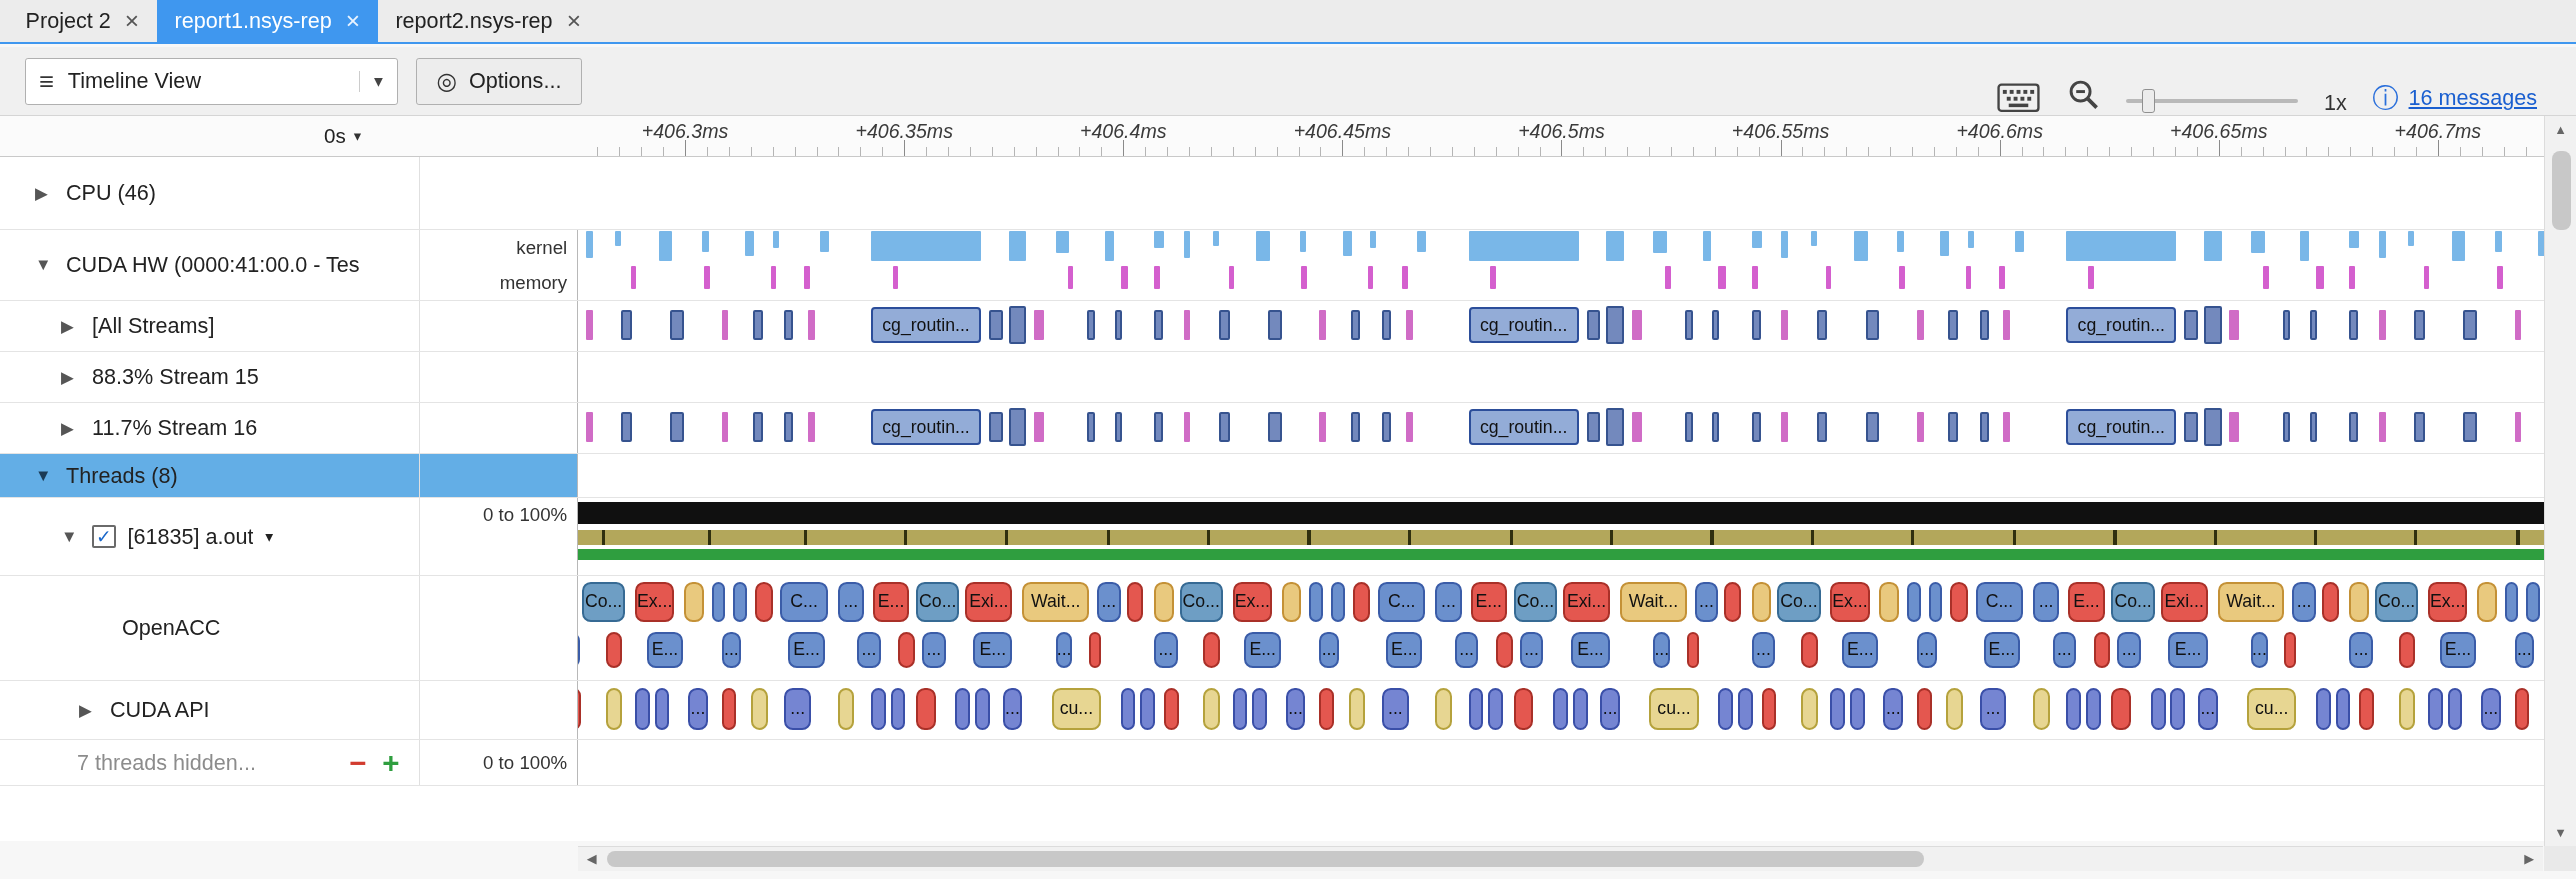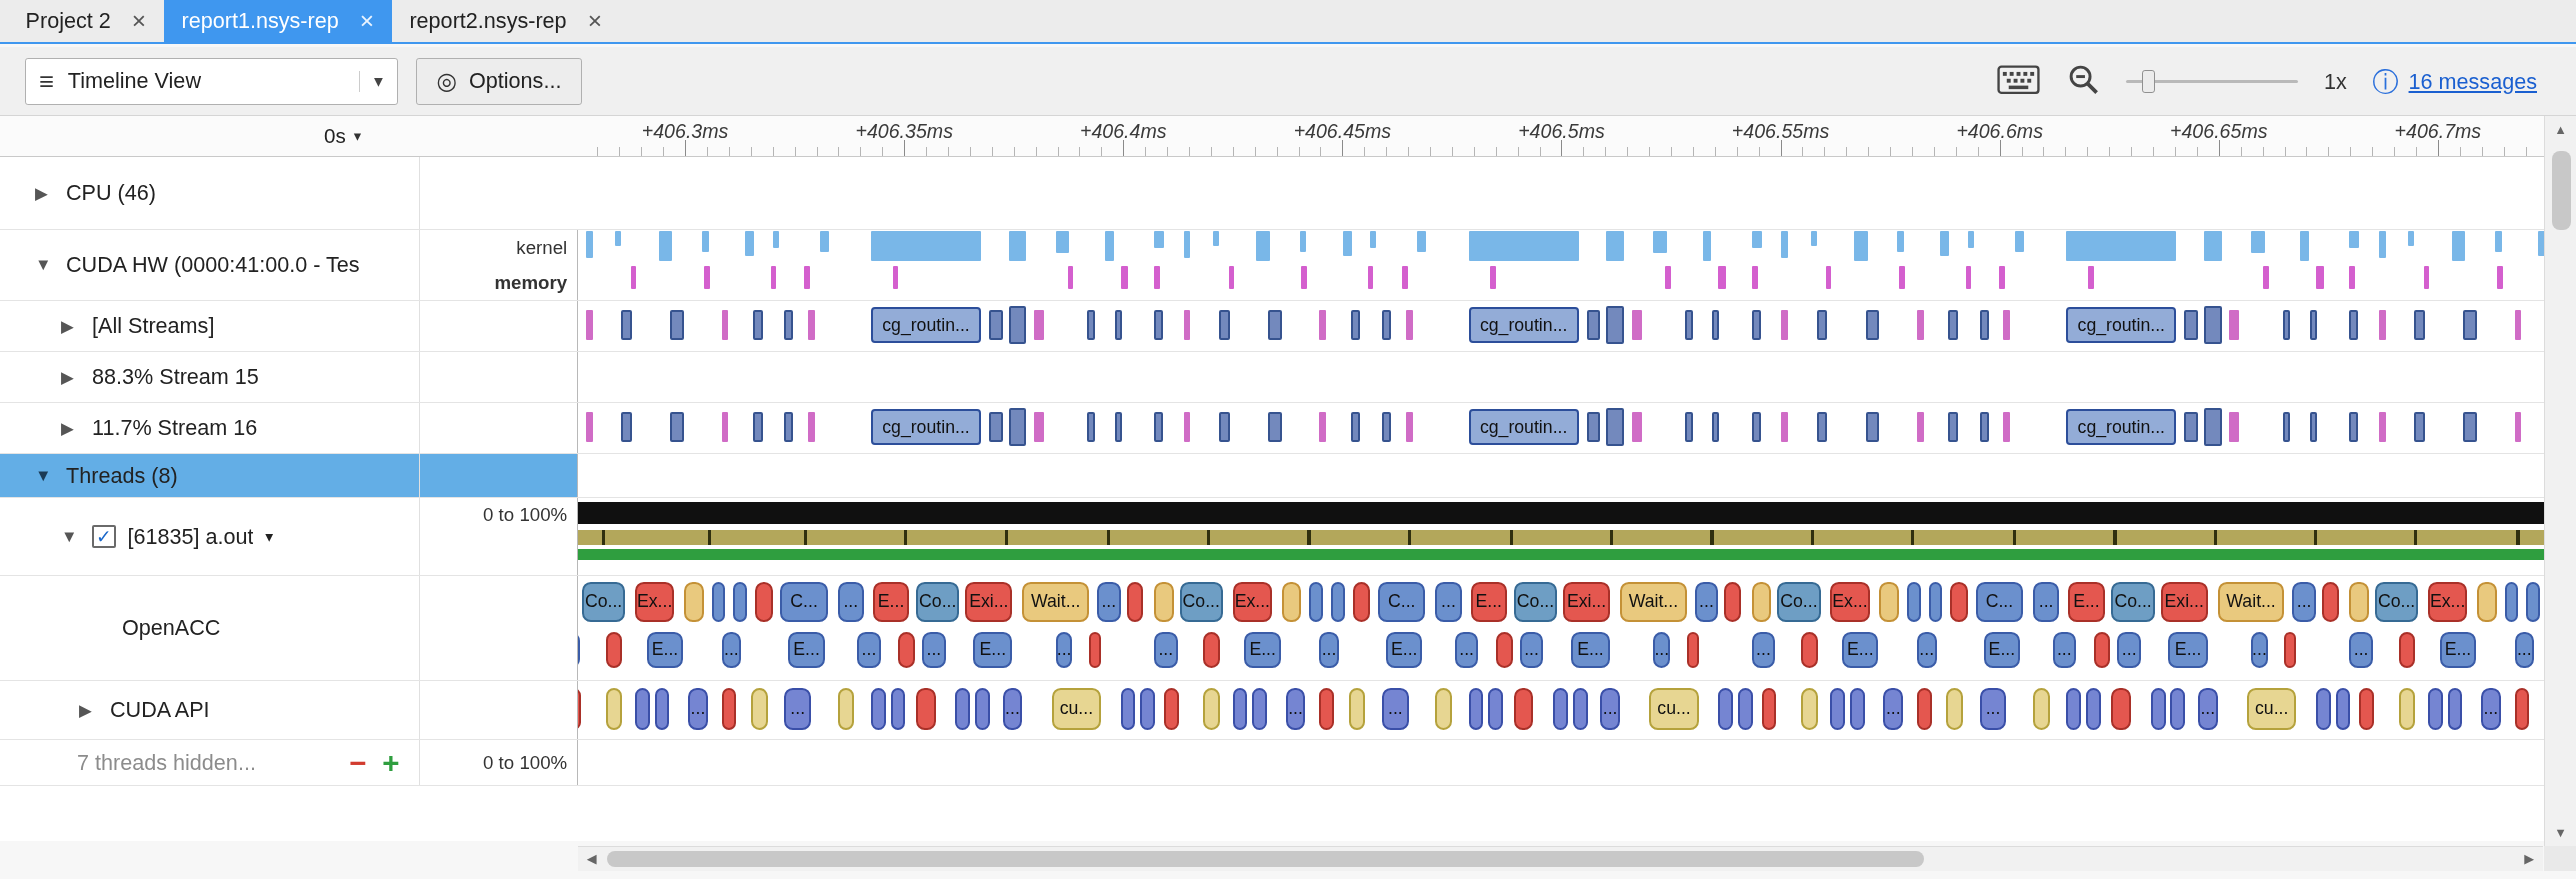"Project 2" .tab { gap: 21px -> 14px }
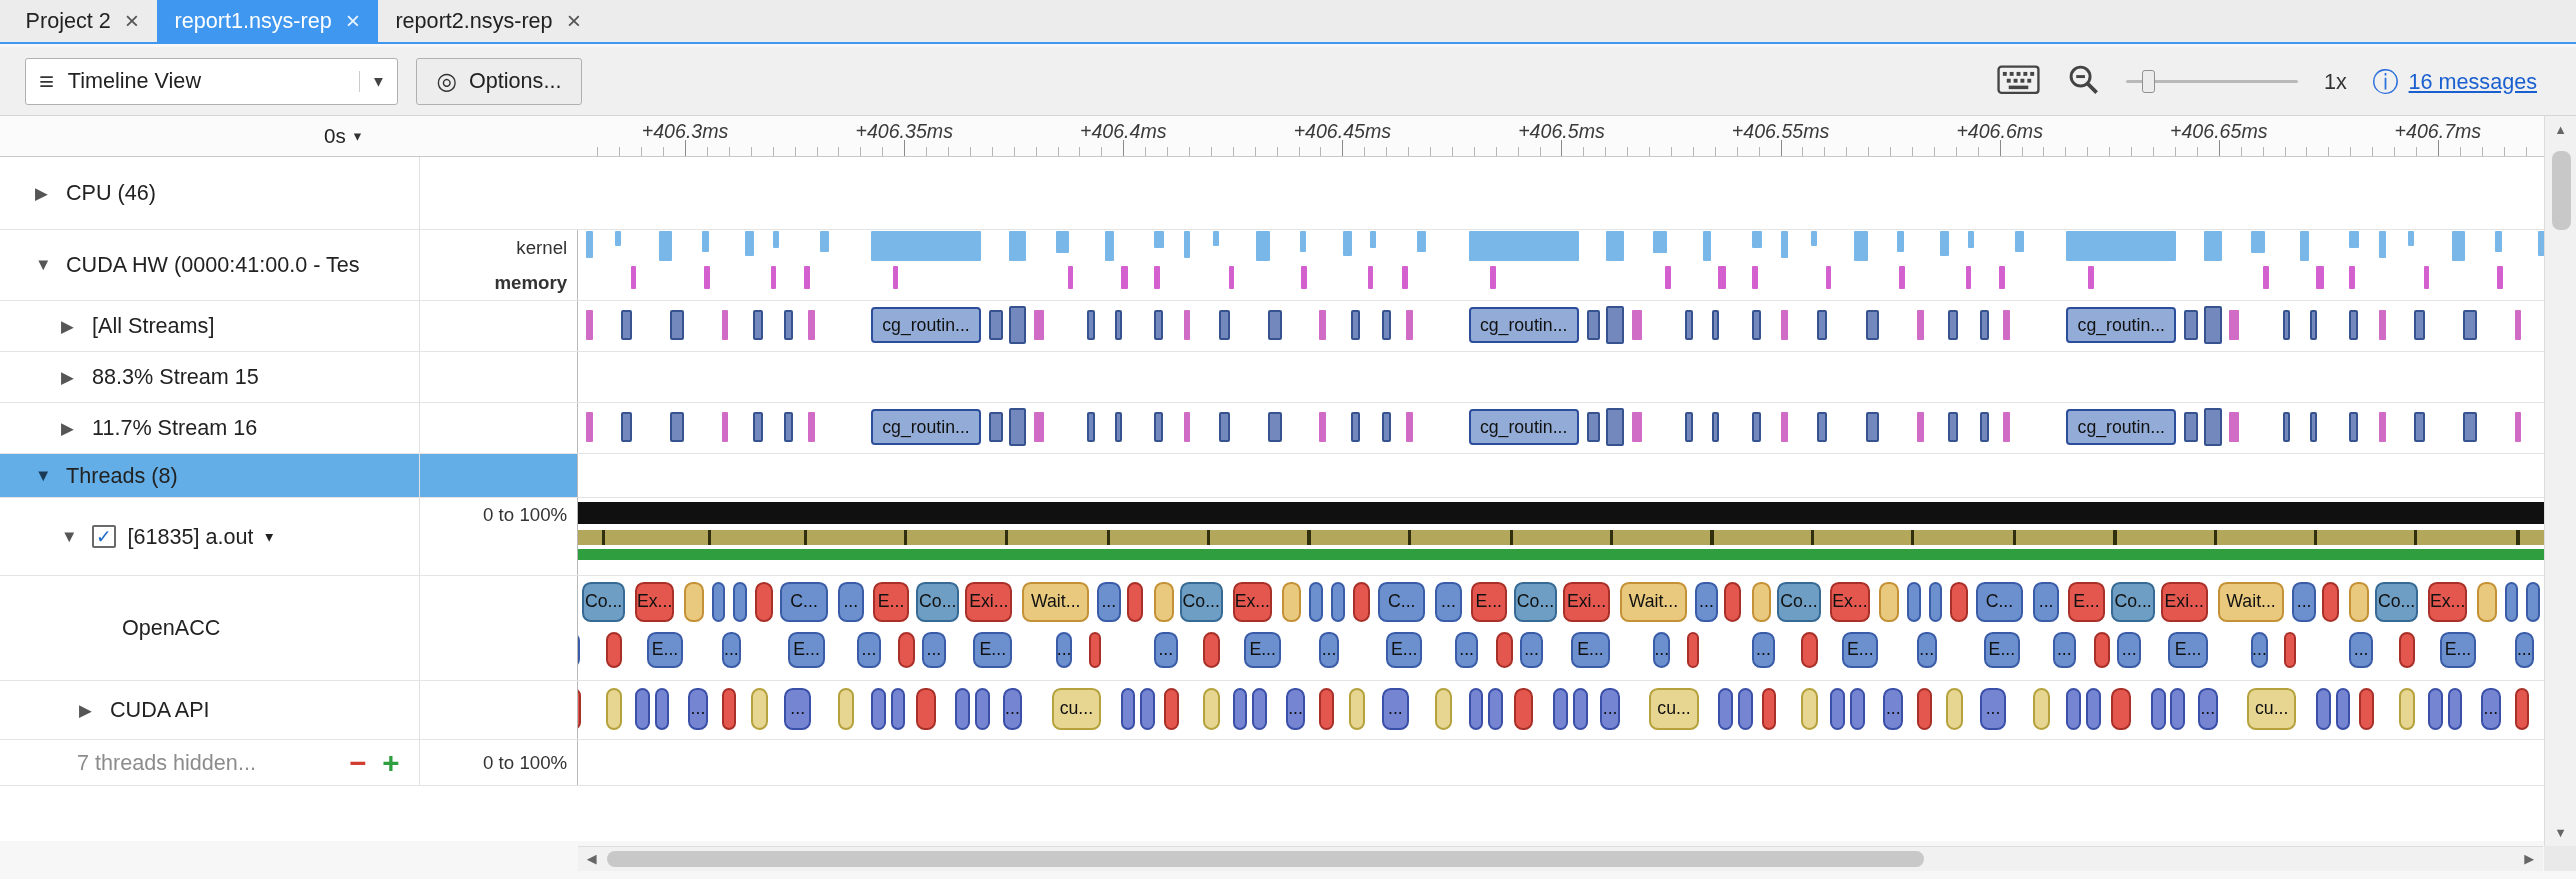"1x" .tb-right { align-items: center -> flex-end }
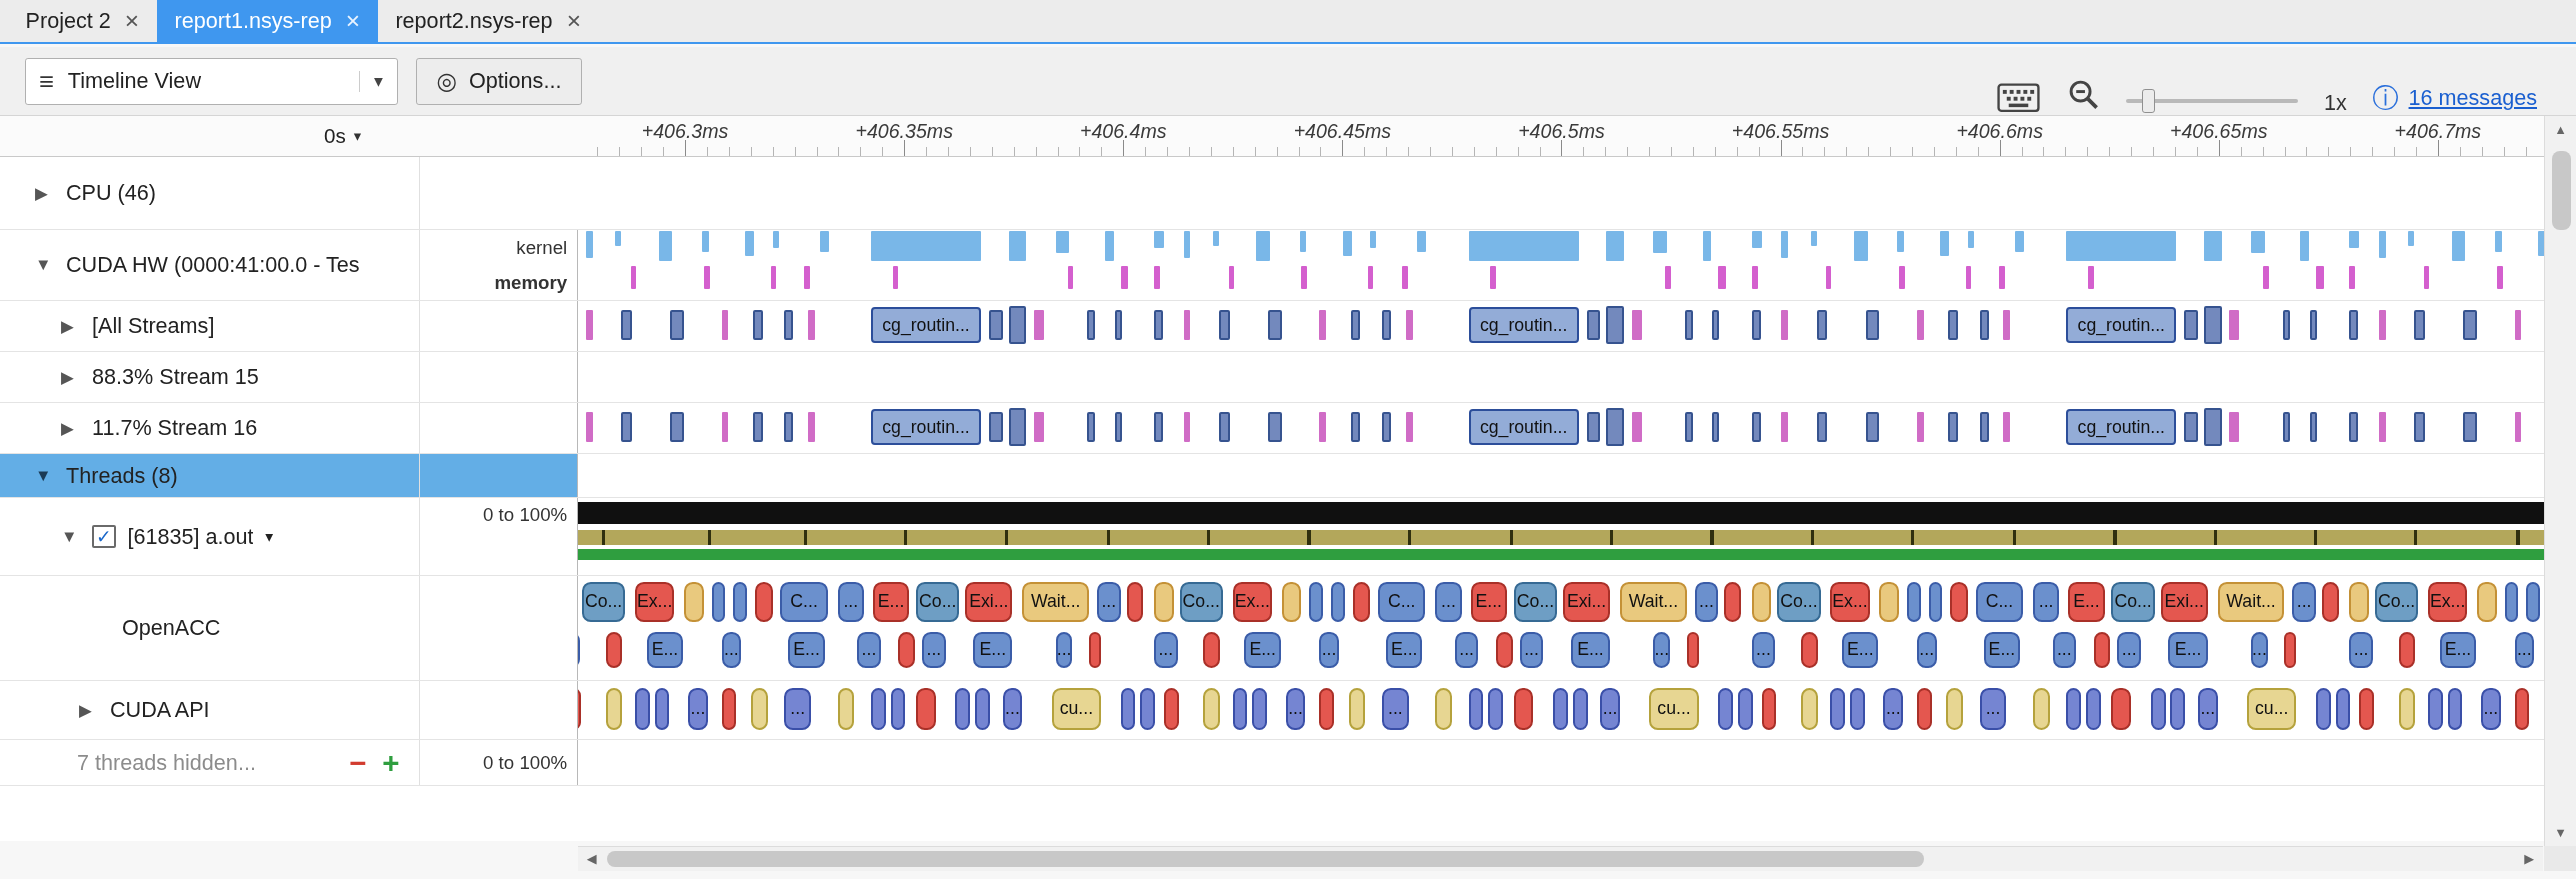"memory" .half .s-bot { font-weight: bold -> none }
